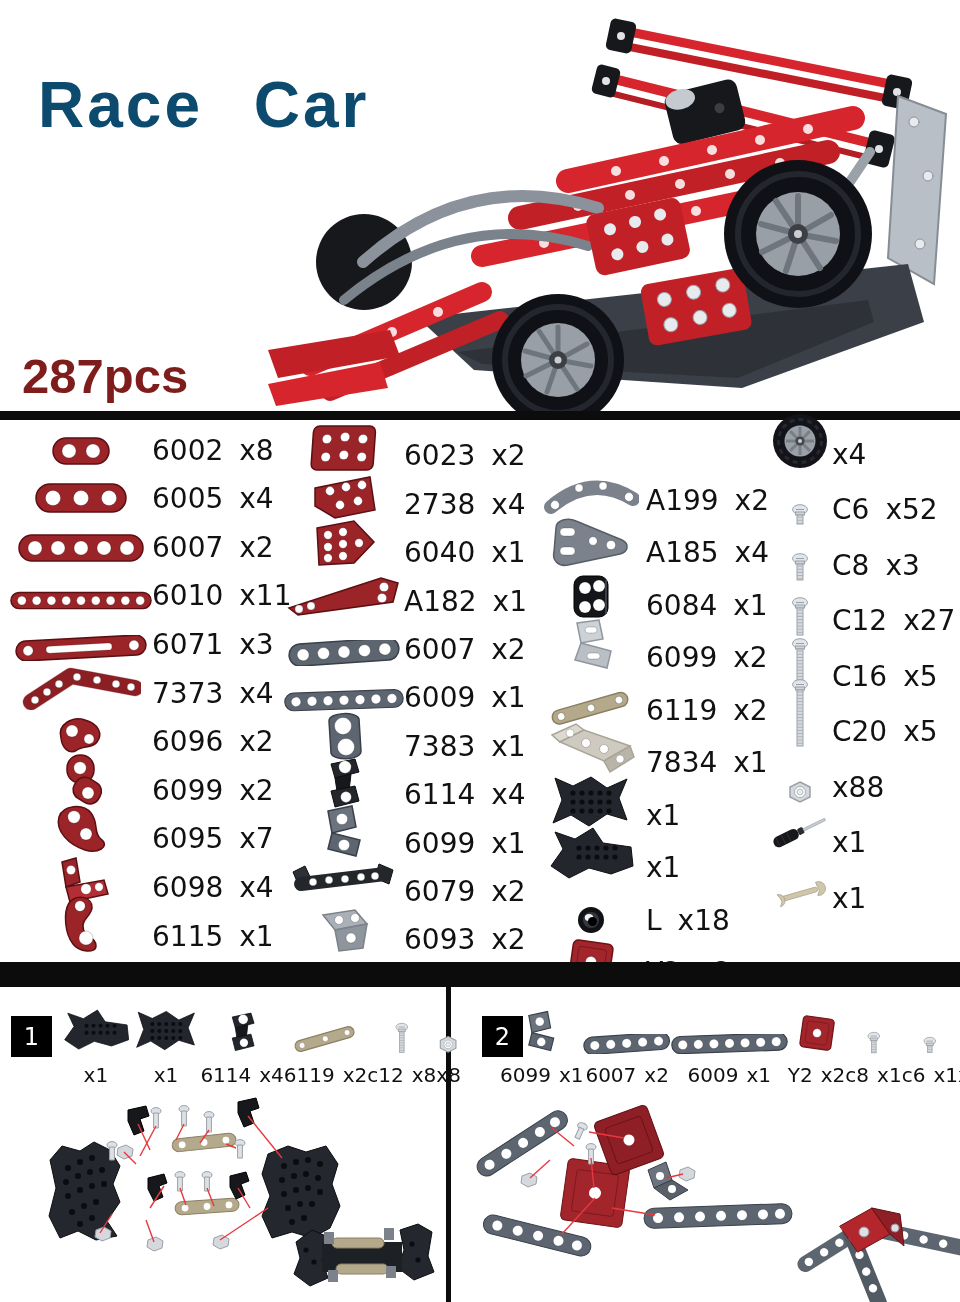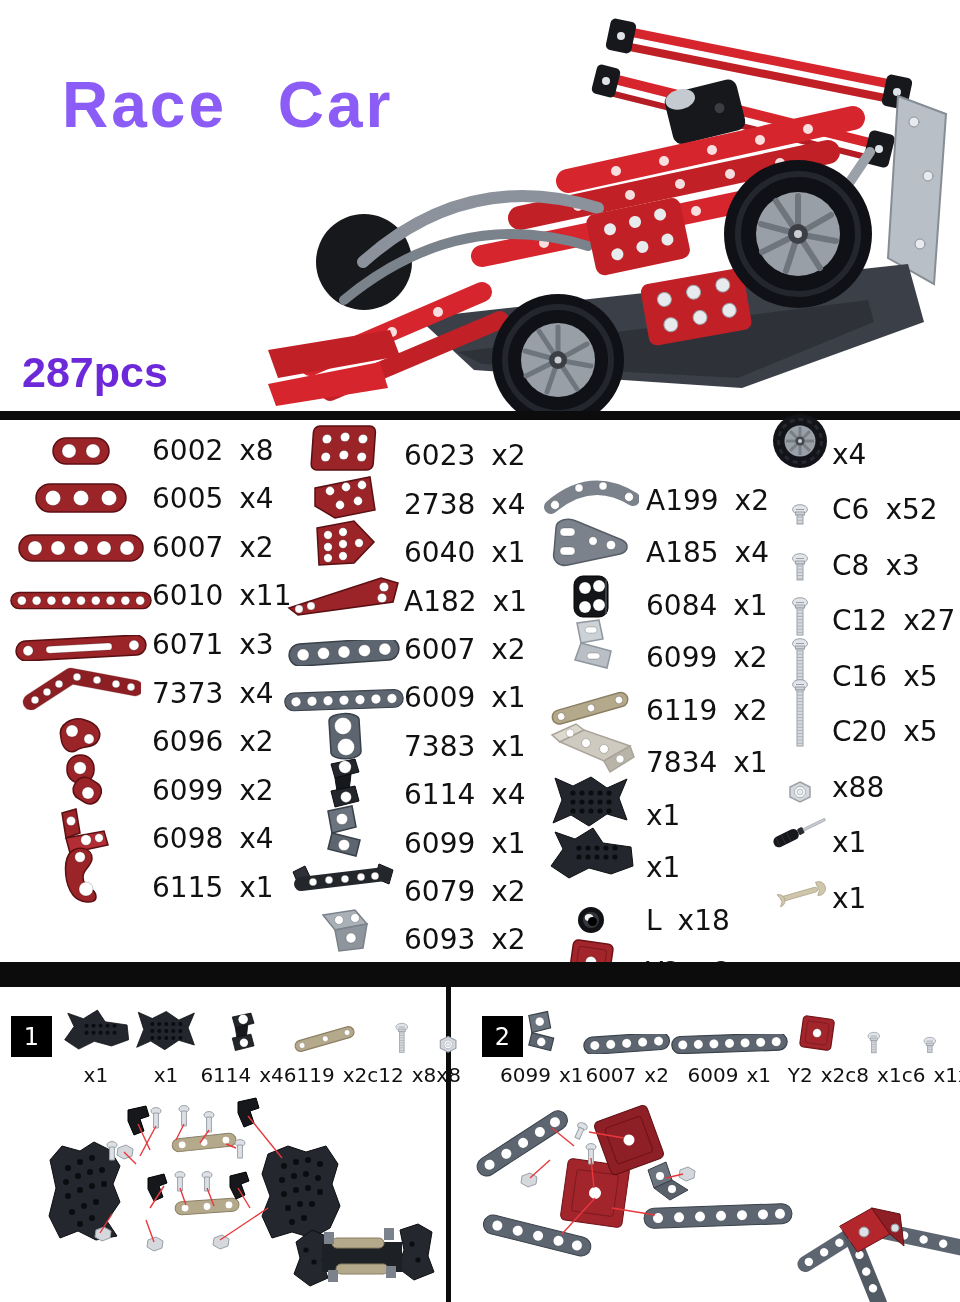"Race Car" .title { color: #8b5cf6 -> #0c4a6e; margin-left: 24px -> none }
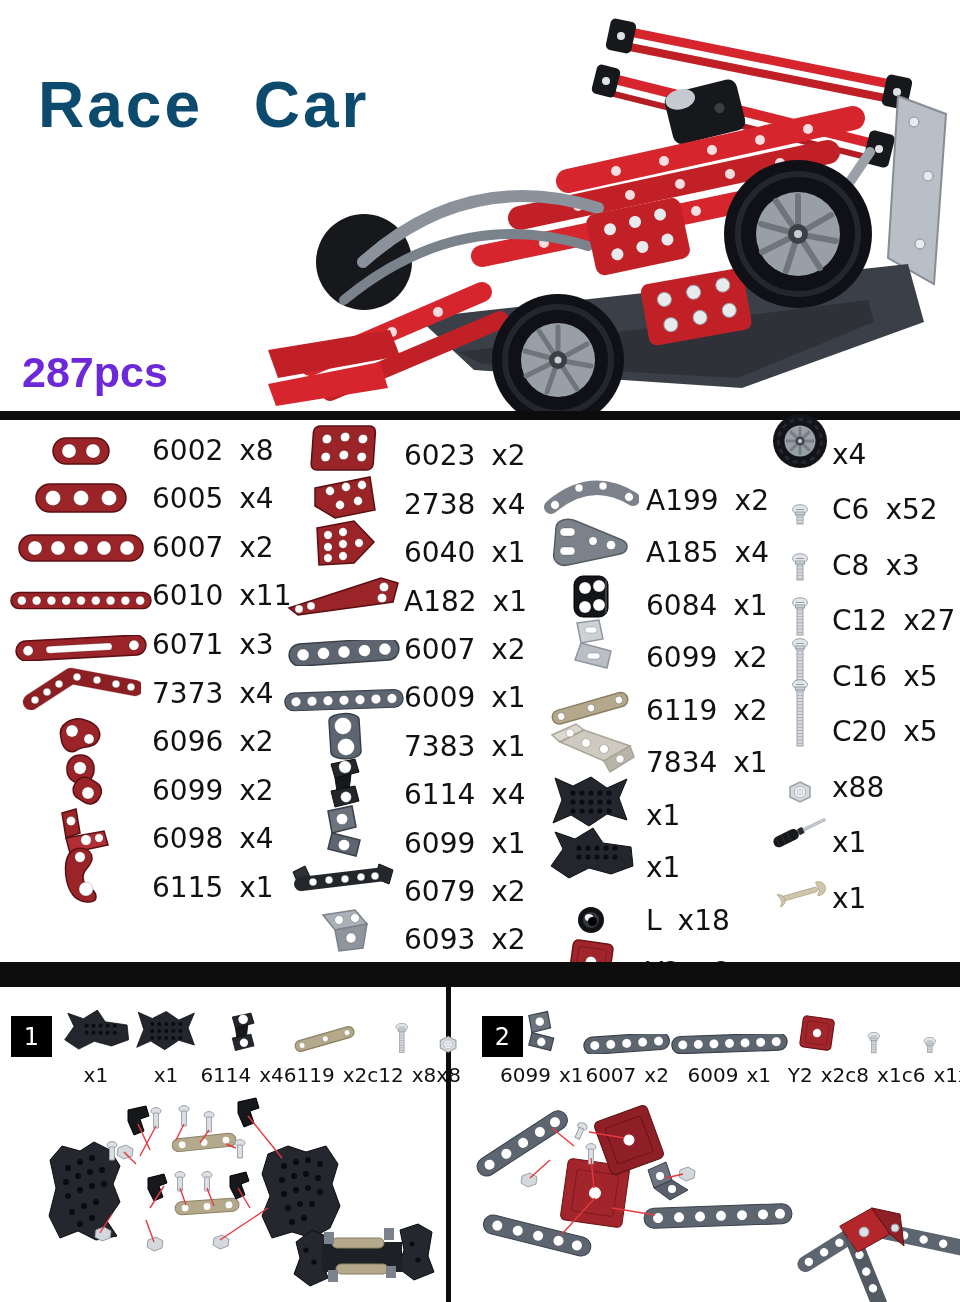"287pcs" .pcs { color: #6d28d9 -> #7f1d1d; font-size: 43px -> 49px }
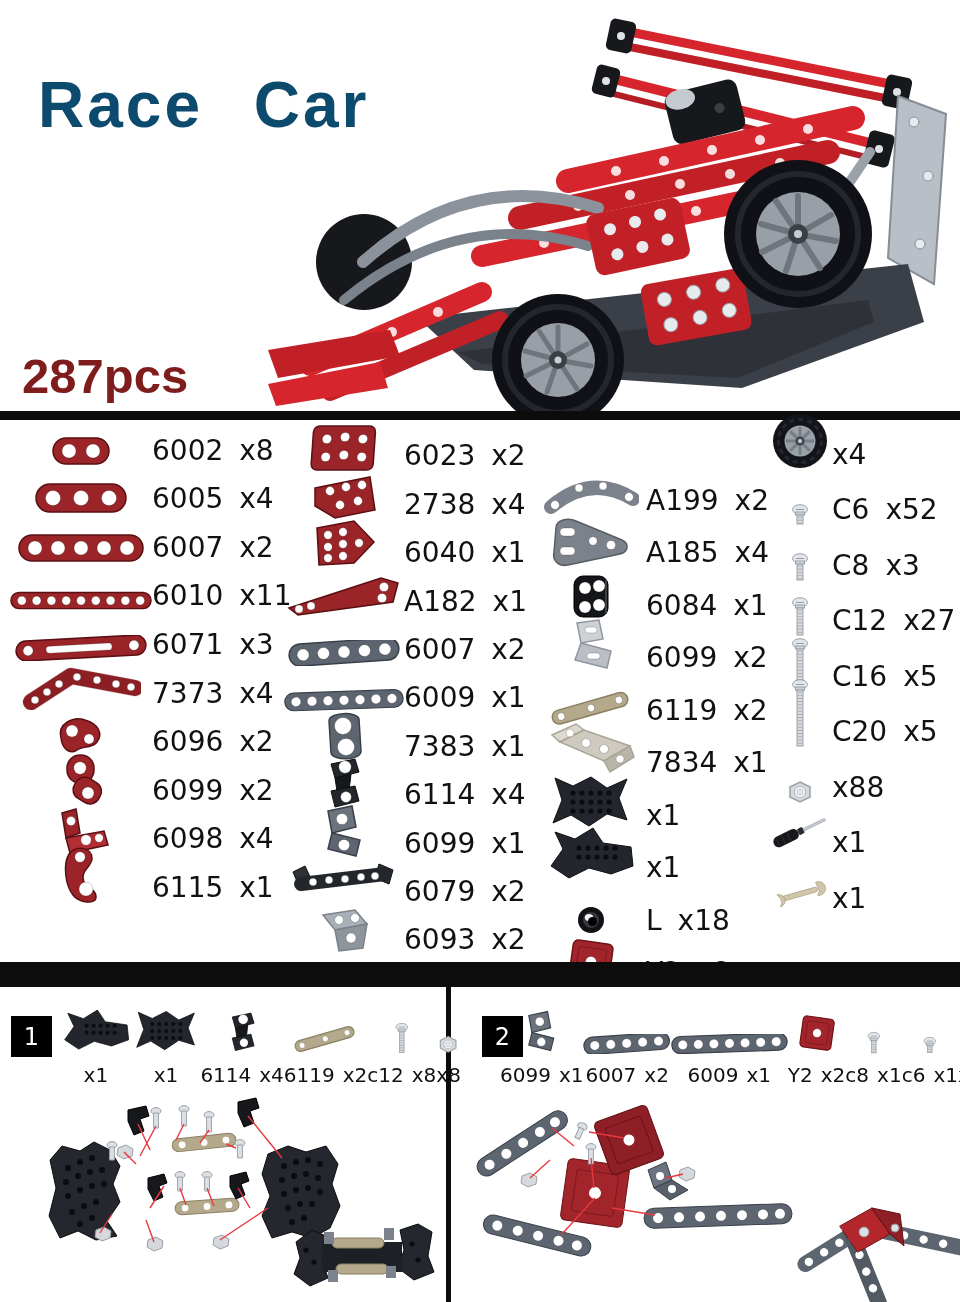"6095" div.part-row { html: none -> <div> <span> <svg> <path></path> <circle></circle> <circle></circle> </svg> </span> <span> <span>6095</span> <span>x7</span> </span> </div> }
